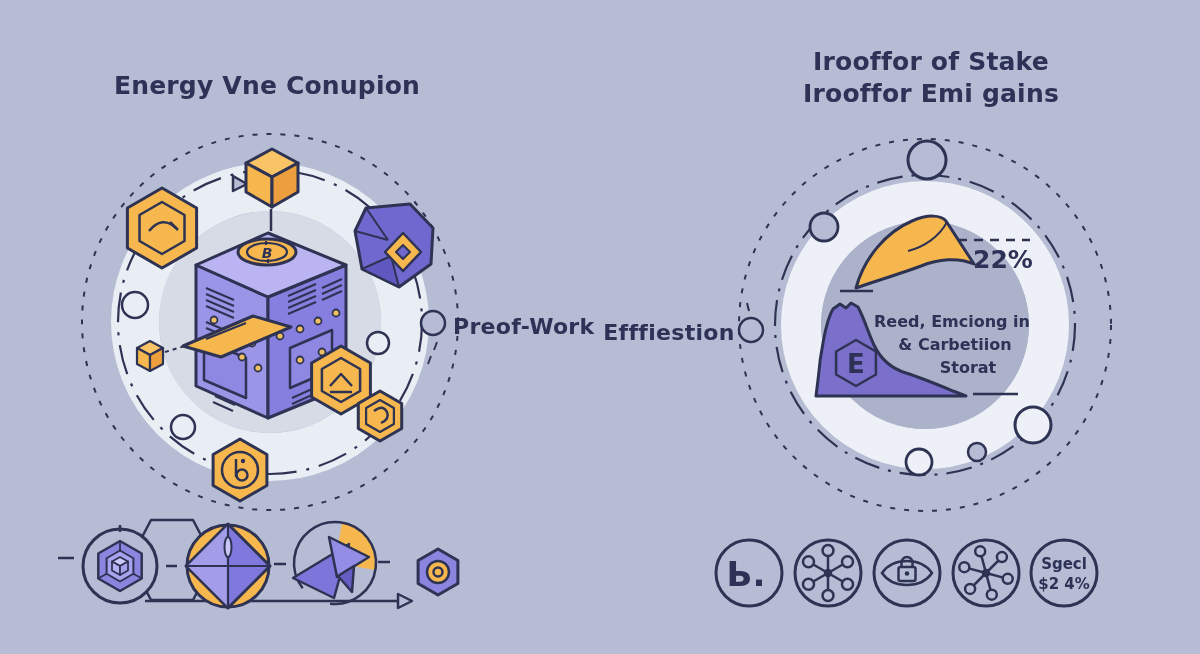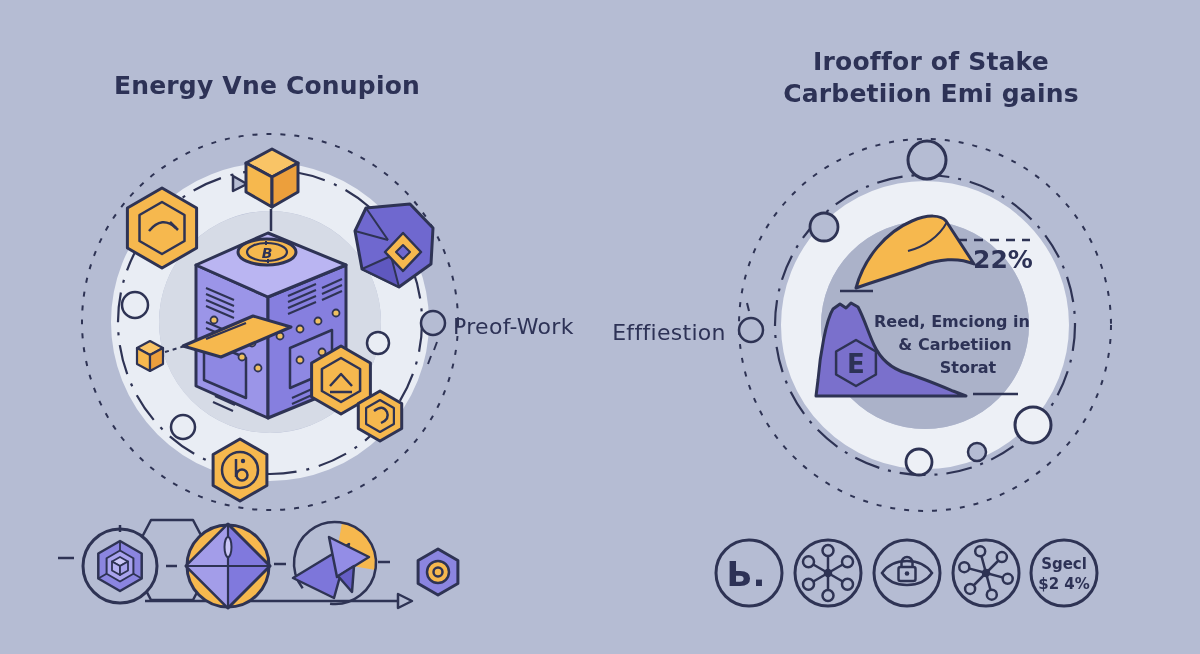"Carbetiion Emi gains" div { text: Carbetiion -> Irooffor }
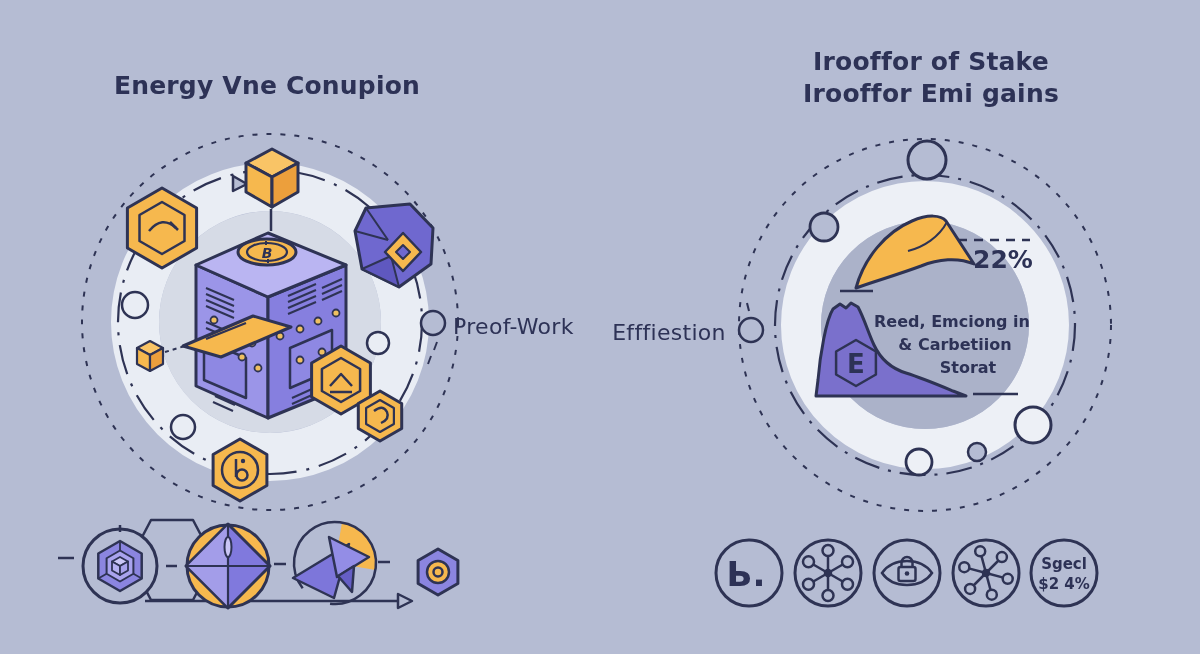"Preof-Work" .label { font-weight: 400 -> 700 }
